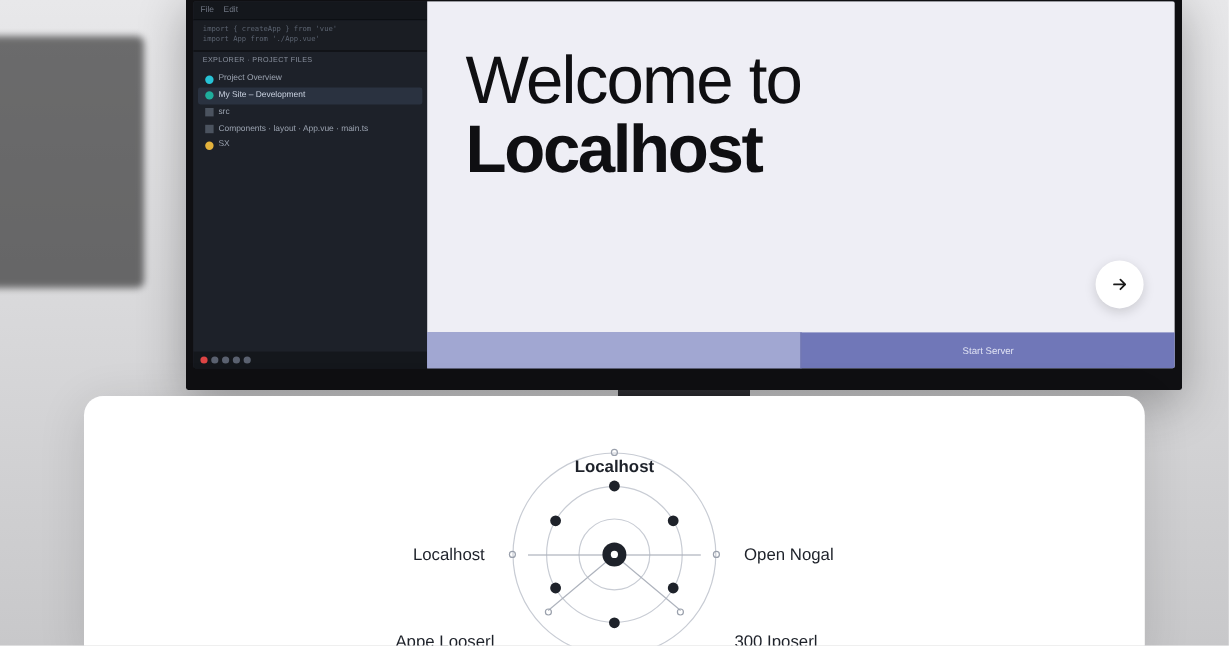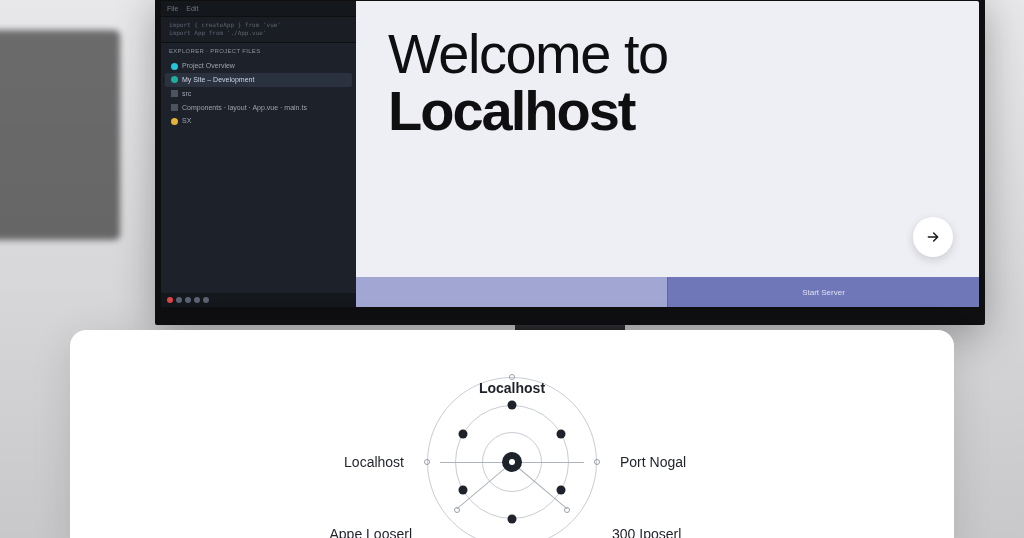"Welcome to" .welcome-body { margin-top: none -> 13px }
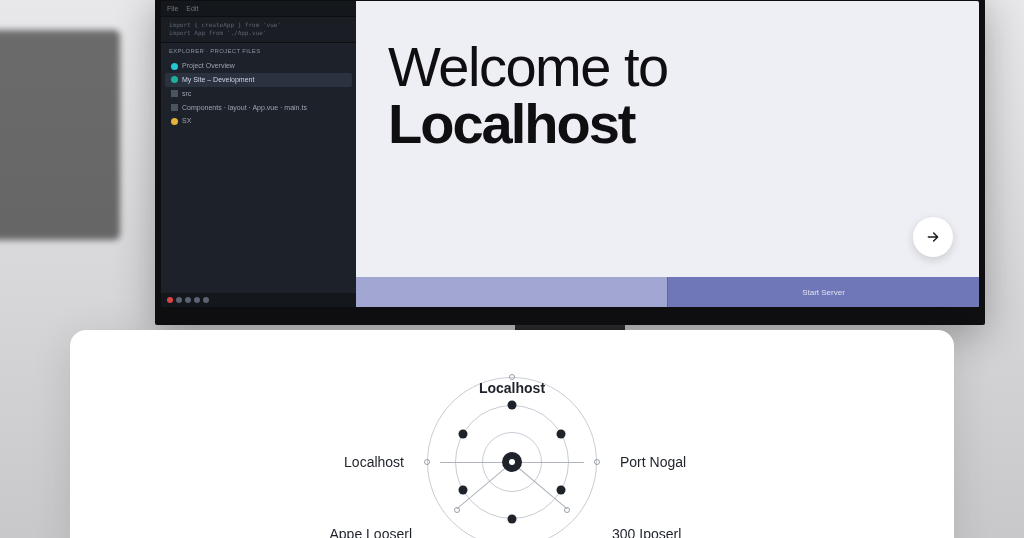"Port Nogal" div.rlabel { text: Port -> Open }
